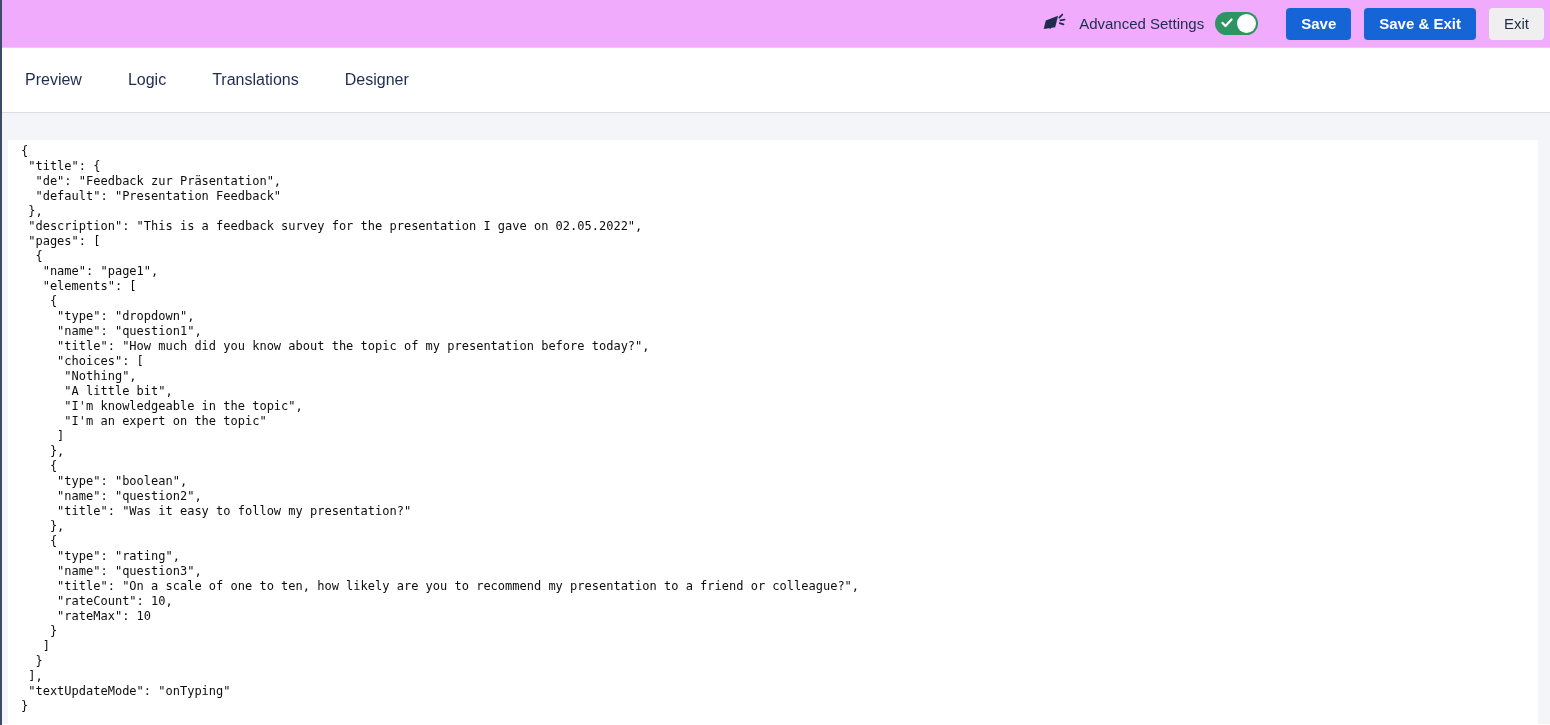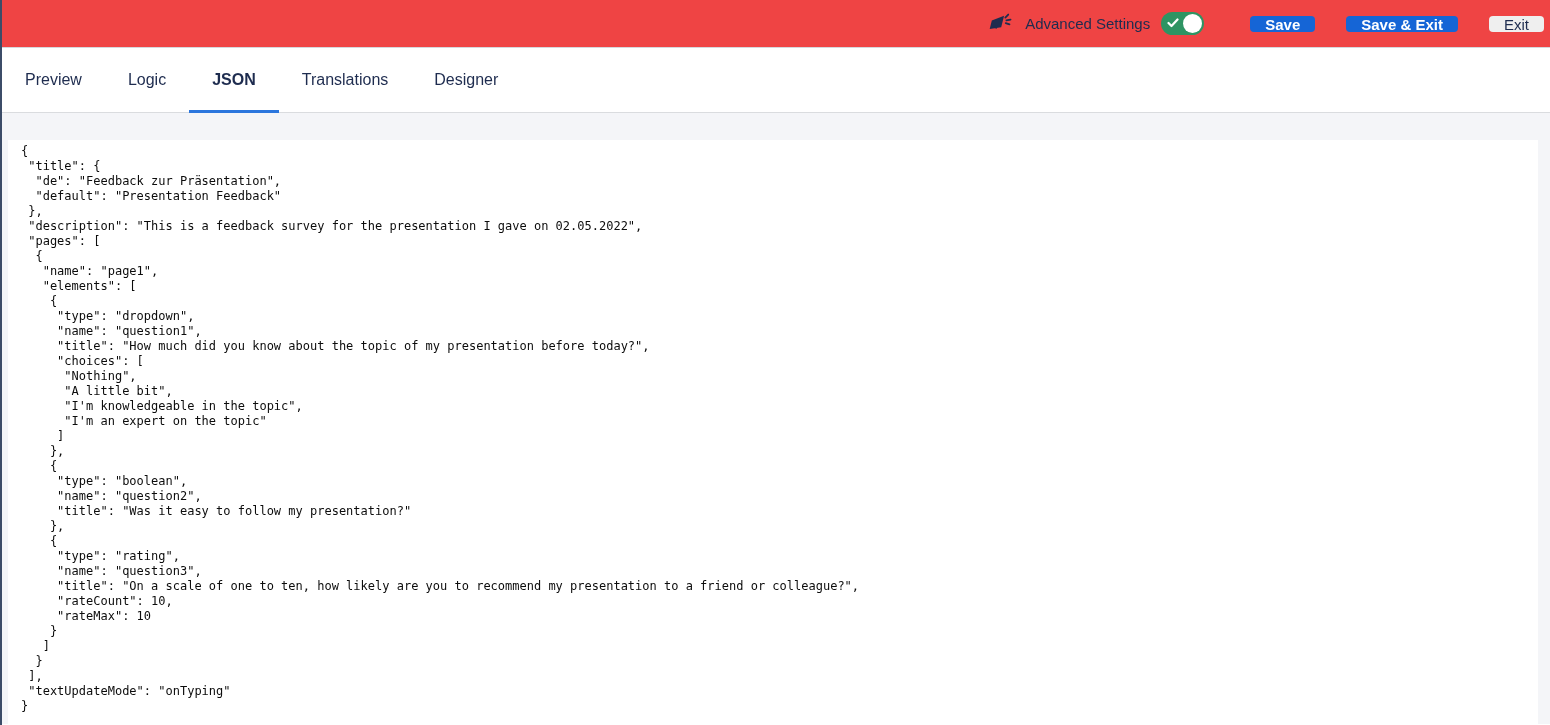"Advanced Settings" .top-bar { background: #ef4444 -> #f0abfc; gap: 18px -> none }
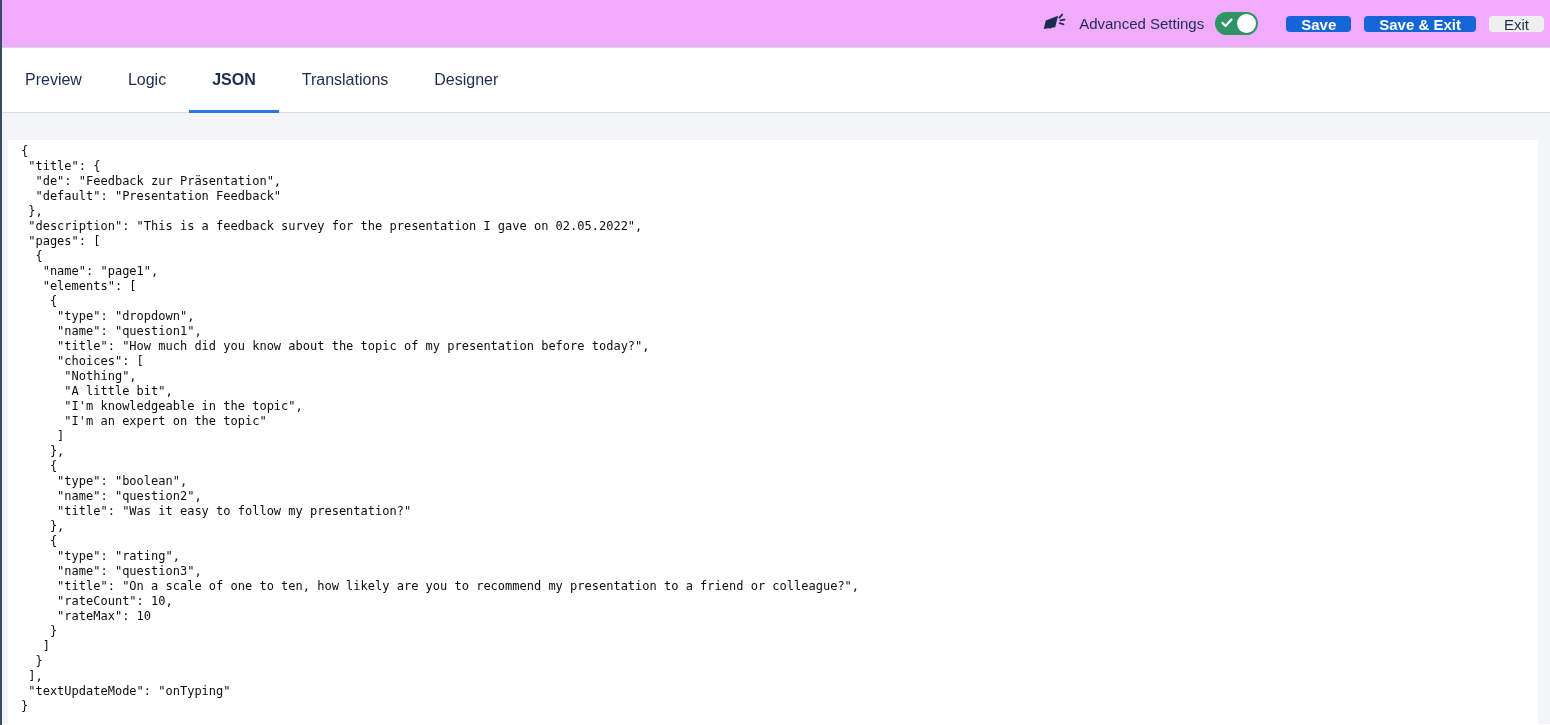"Save" .btn { height: 16px -> 32px }
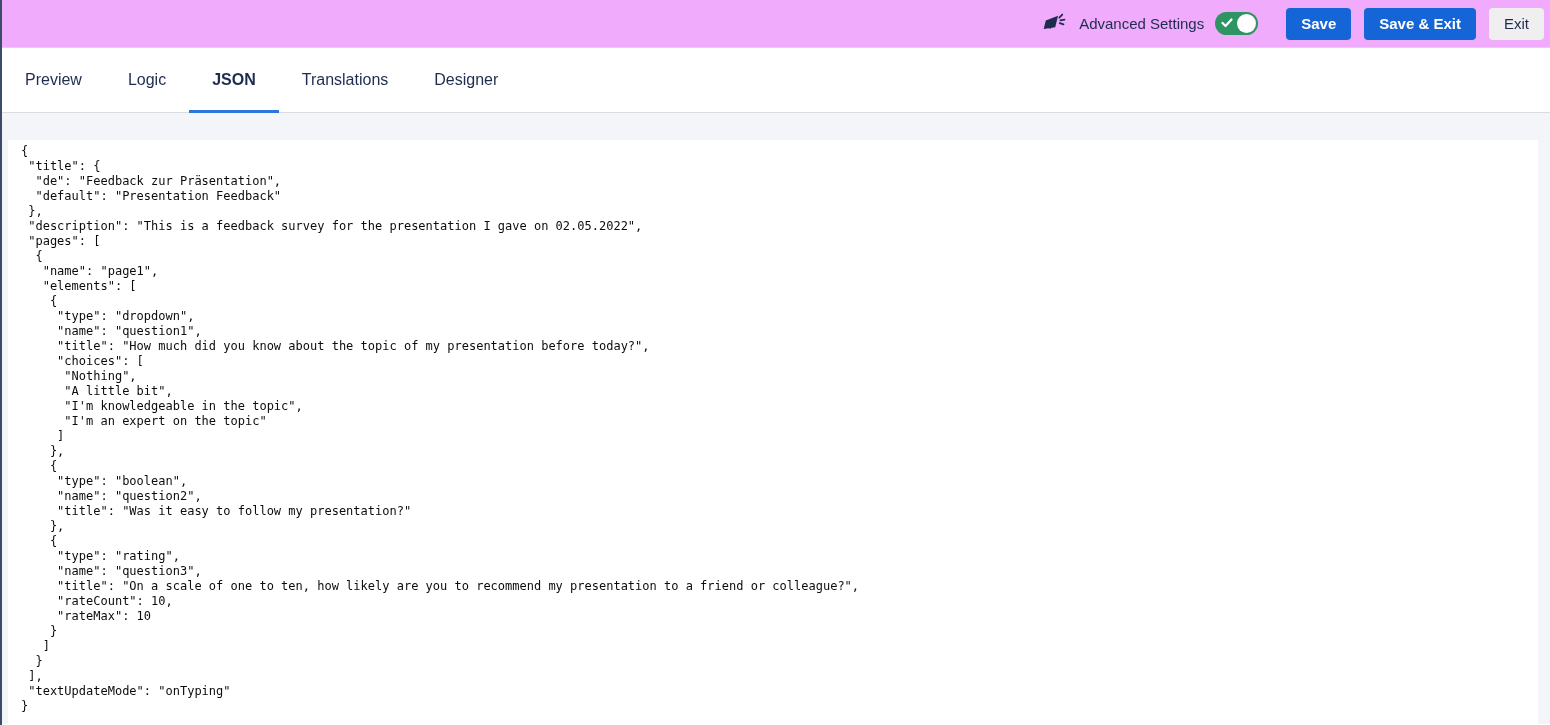"JSON" div.tab { html: <div>JSON</div> -> none }
